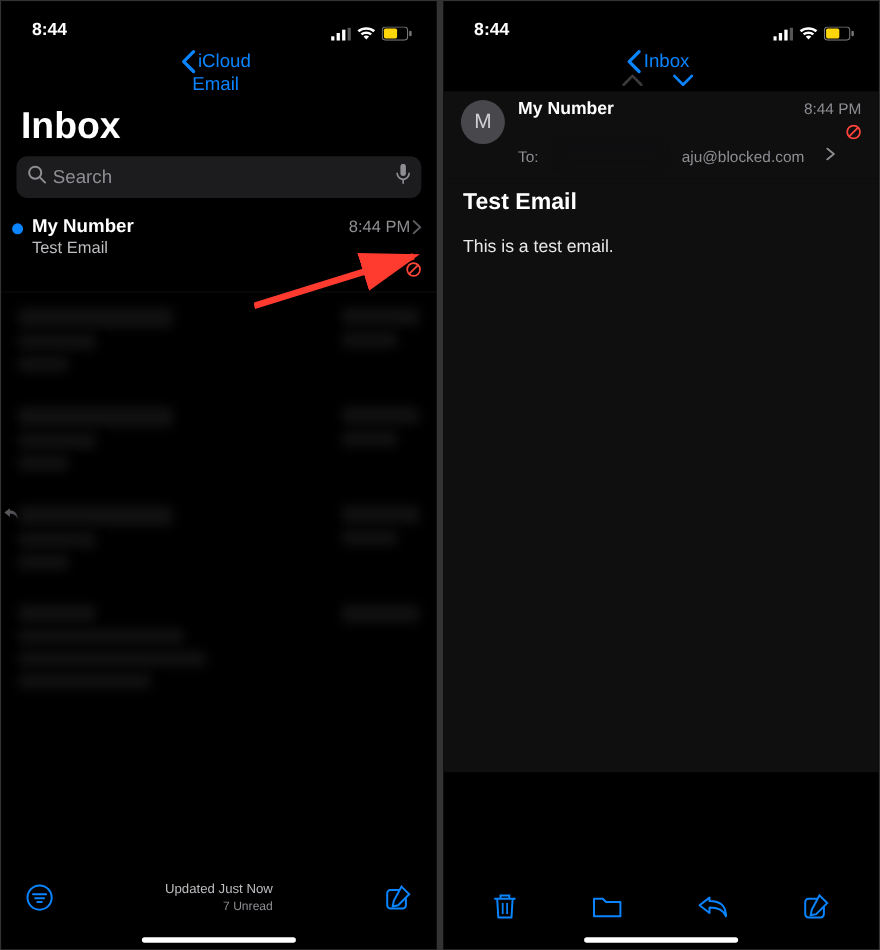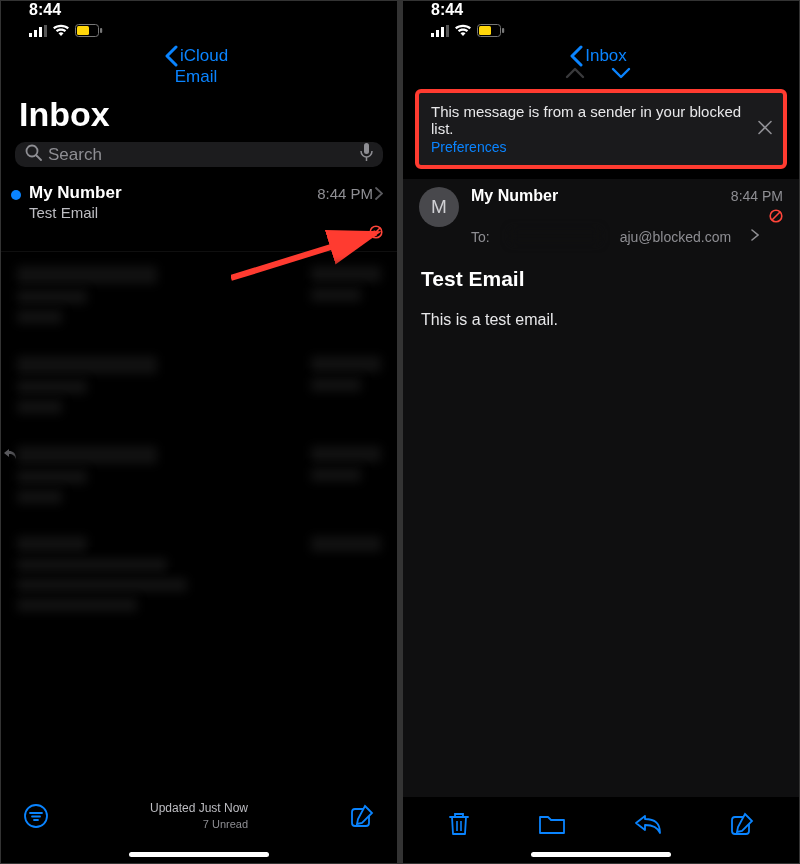"8:44" .statusbar { align-items: flex-start -> flex-end; flex-direction: column -> none }
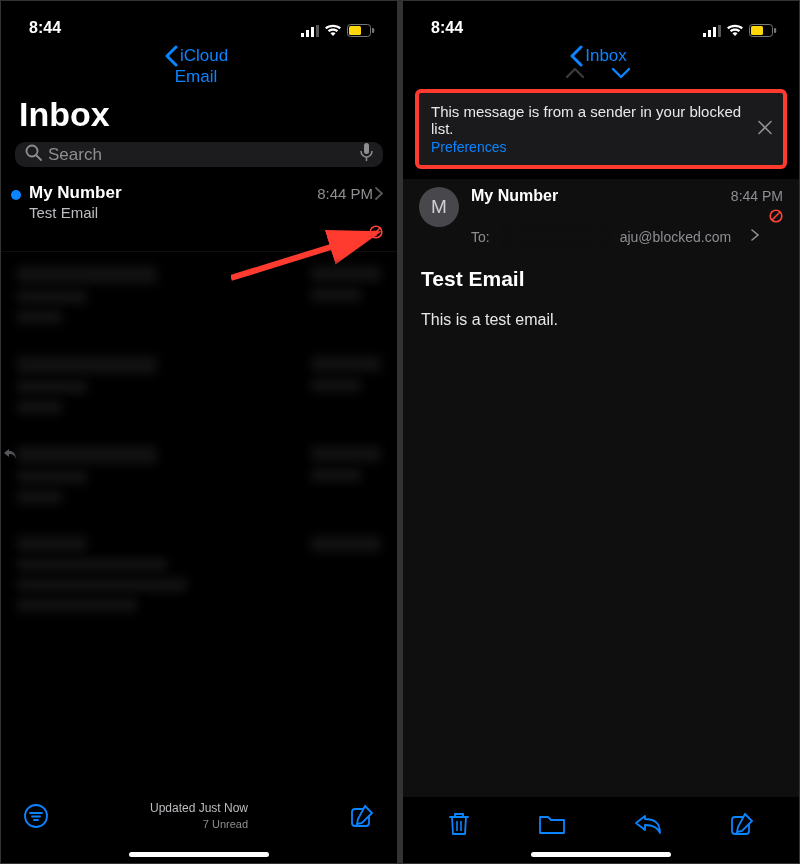"This message is from a" div.banner { html: <div> <div>This message is from a sender in your blocked list.</div> <a>Preferences</a> <span> <svg> <line></line> <line></line> </svg> </span> </div> -> none }
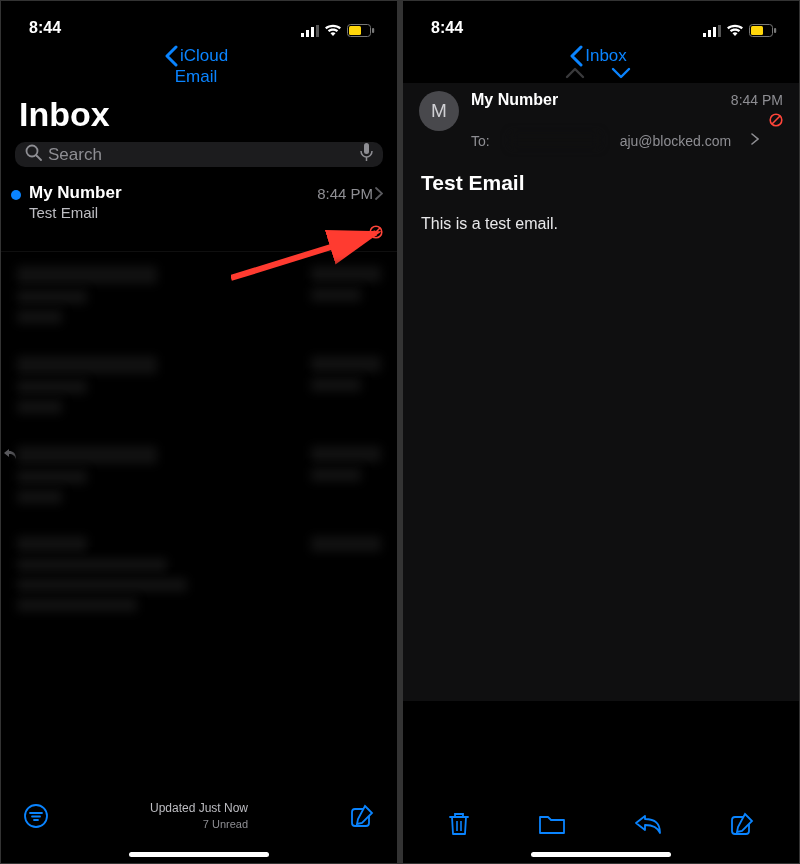"Search" .searchbar { height: 25px -> 38px }
